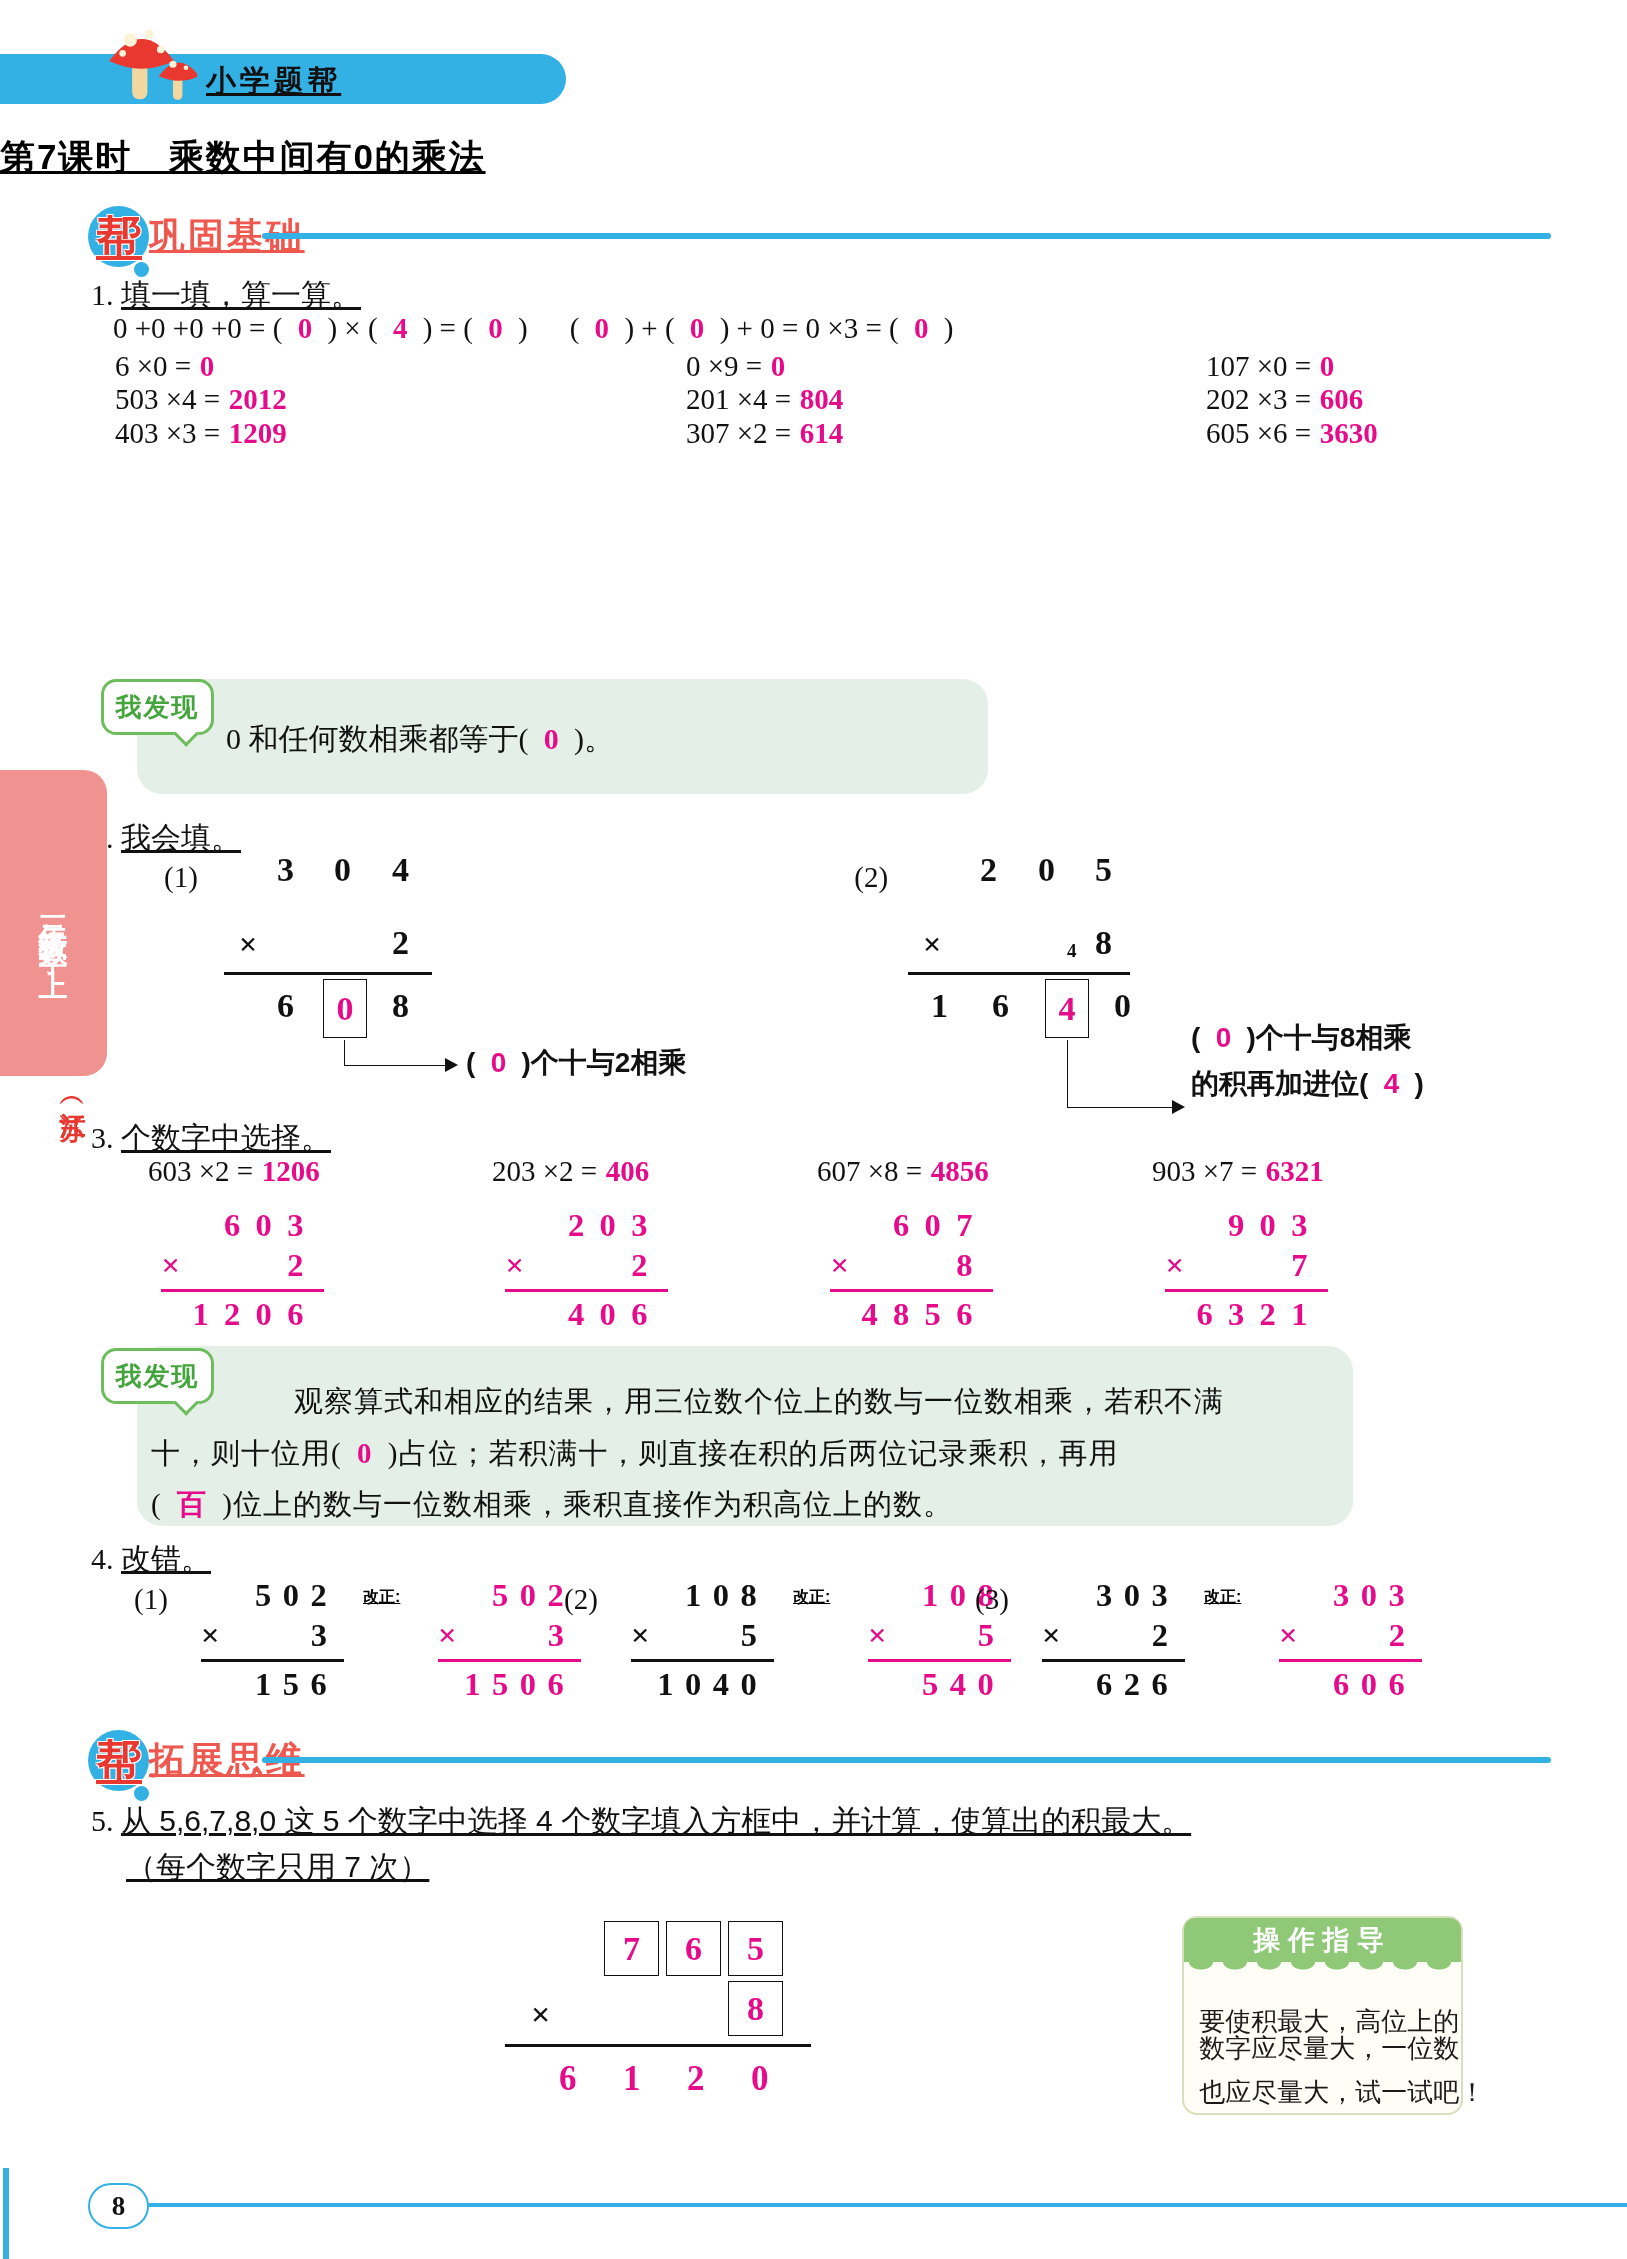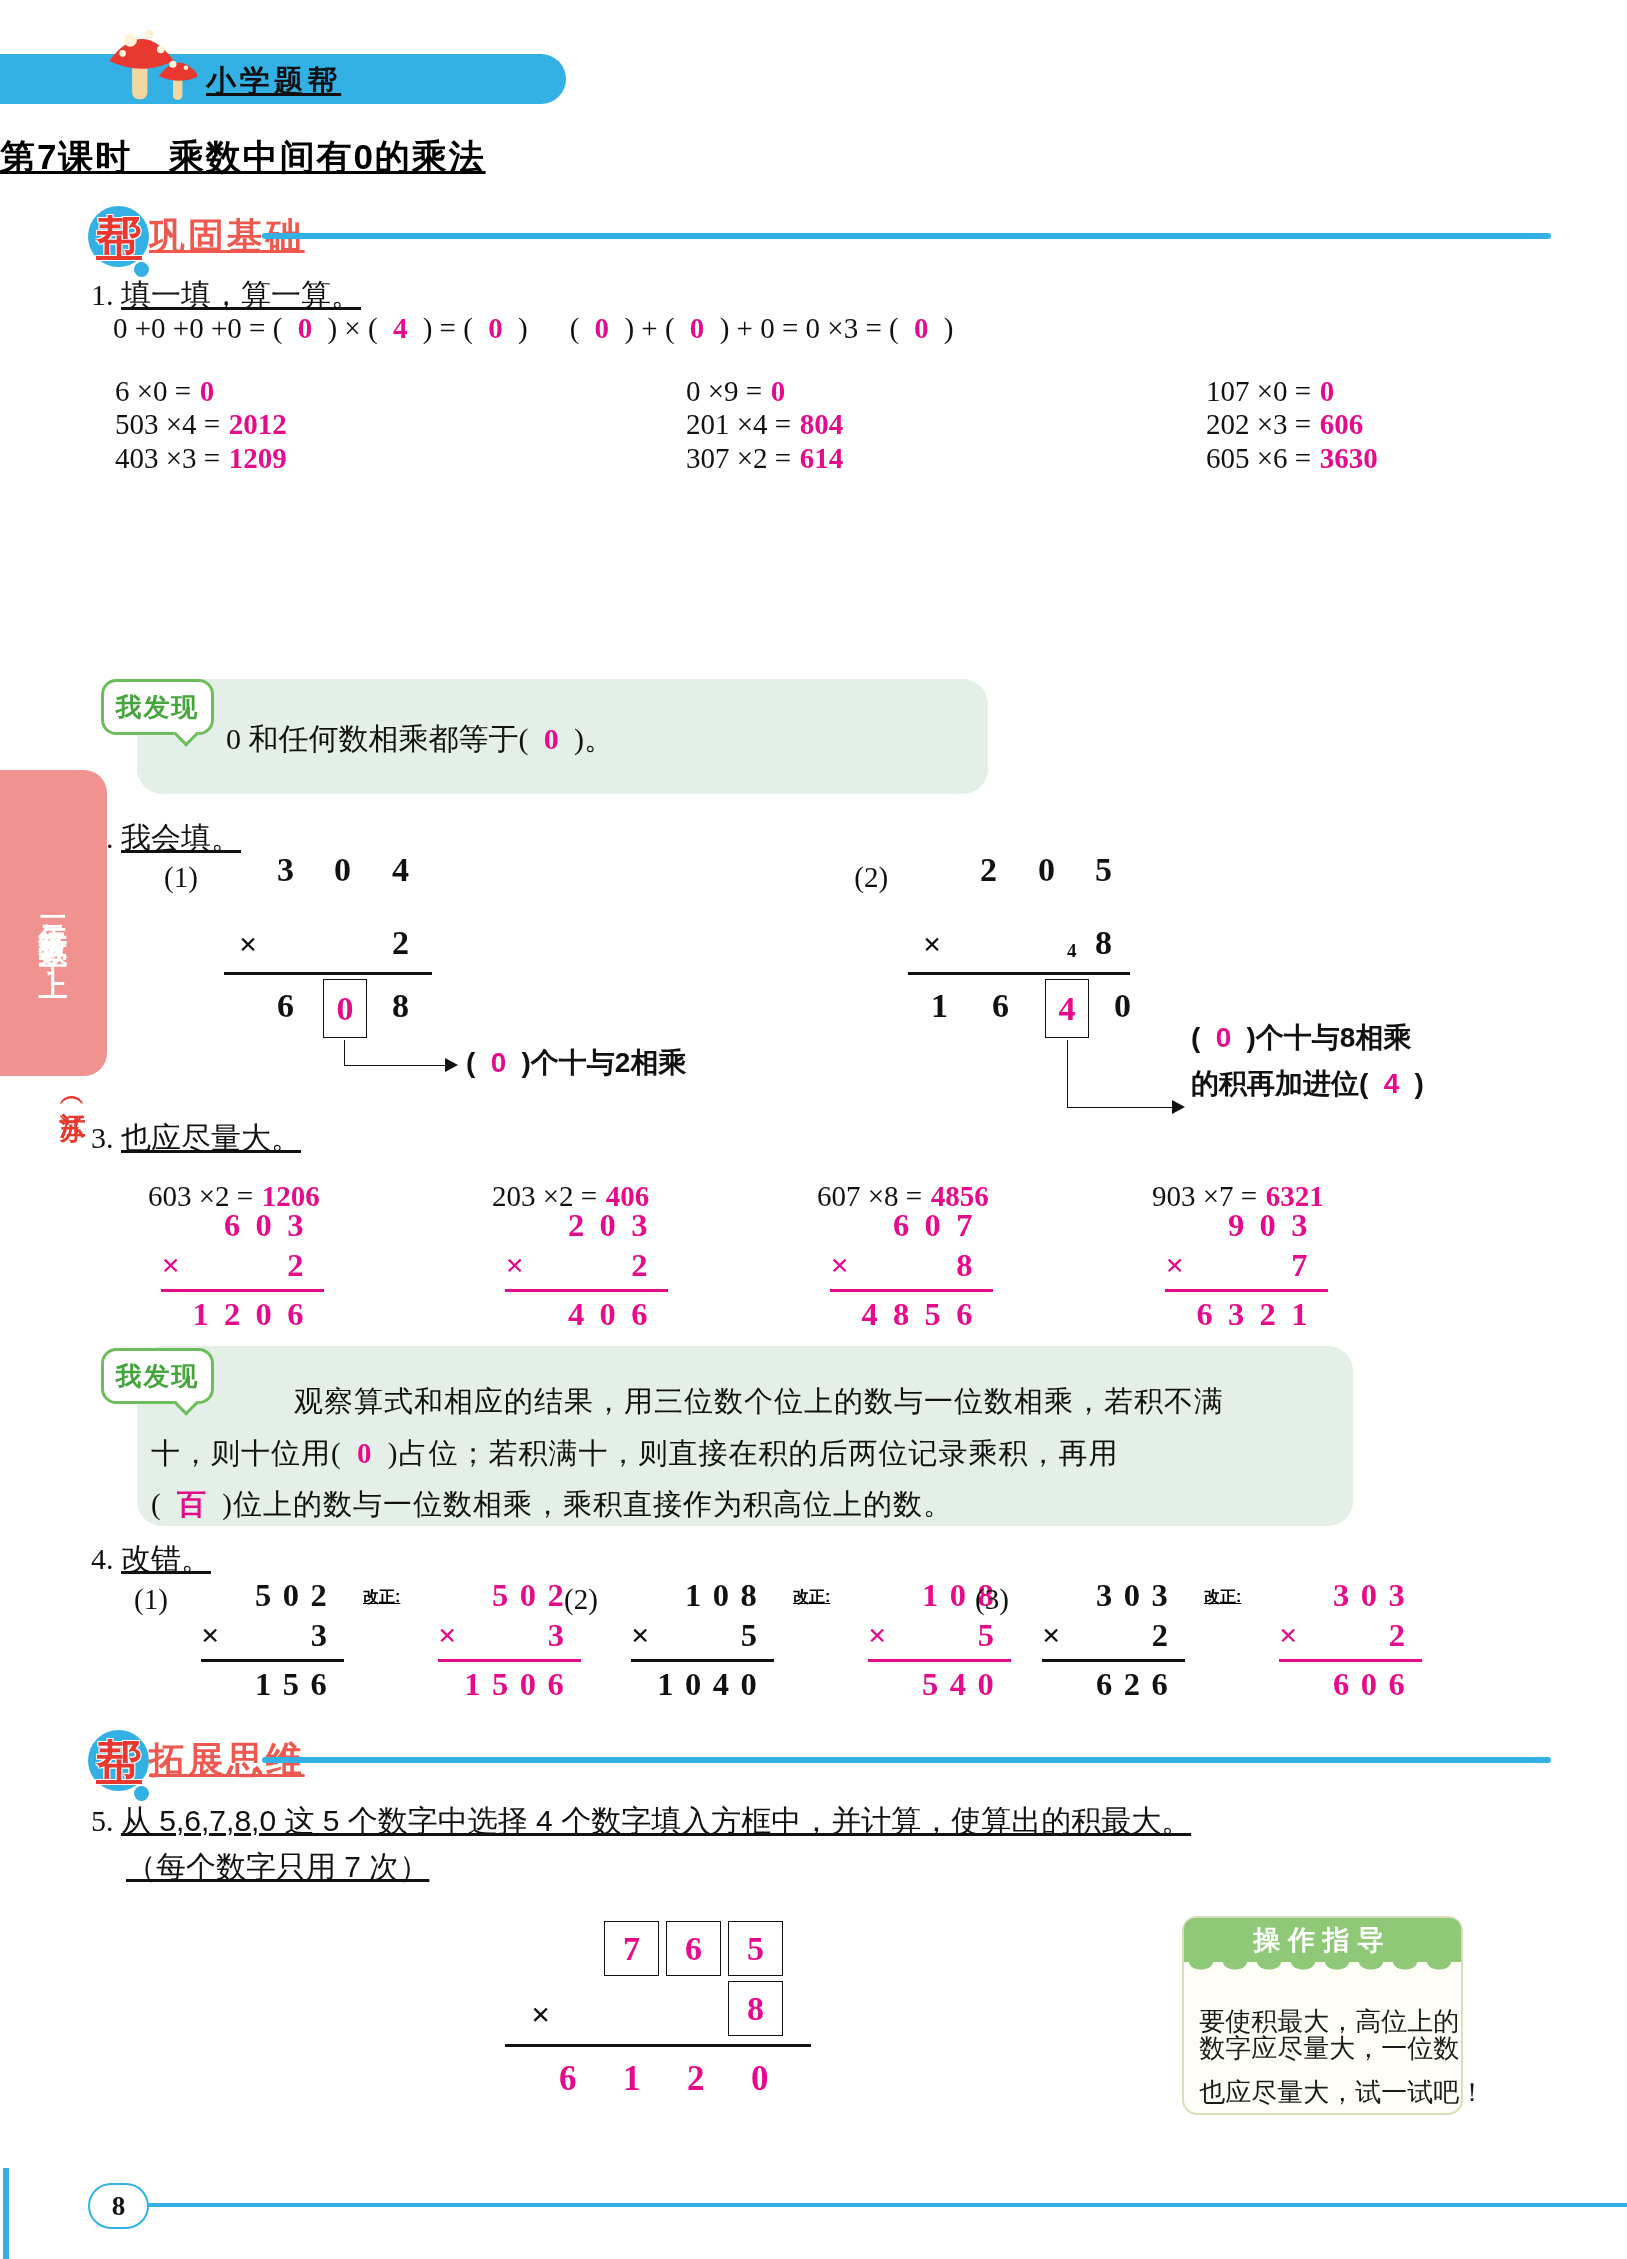"6 ×0 = 0" .eq { margin-top: 25px -> none }
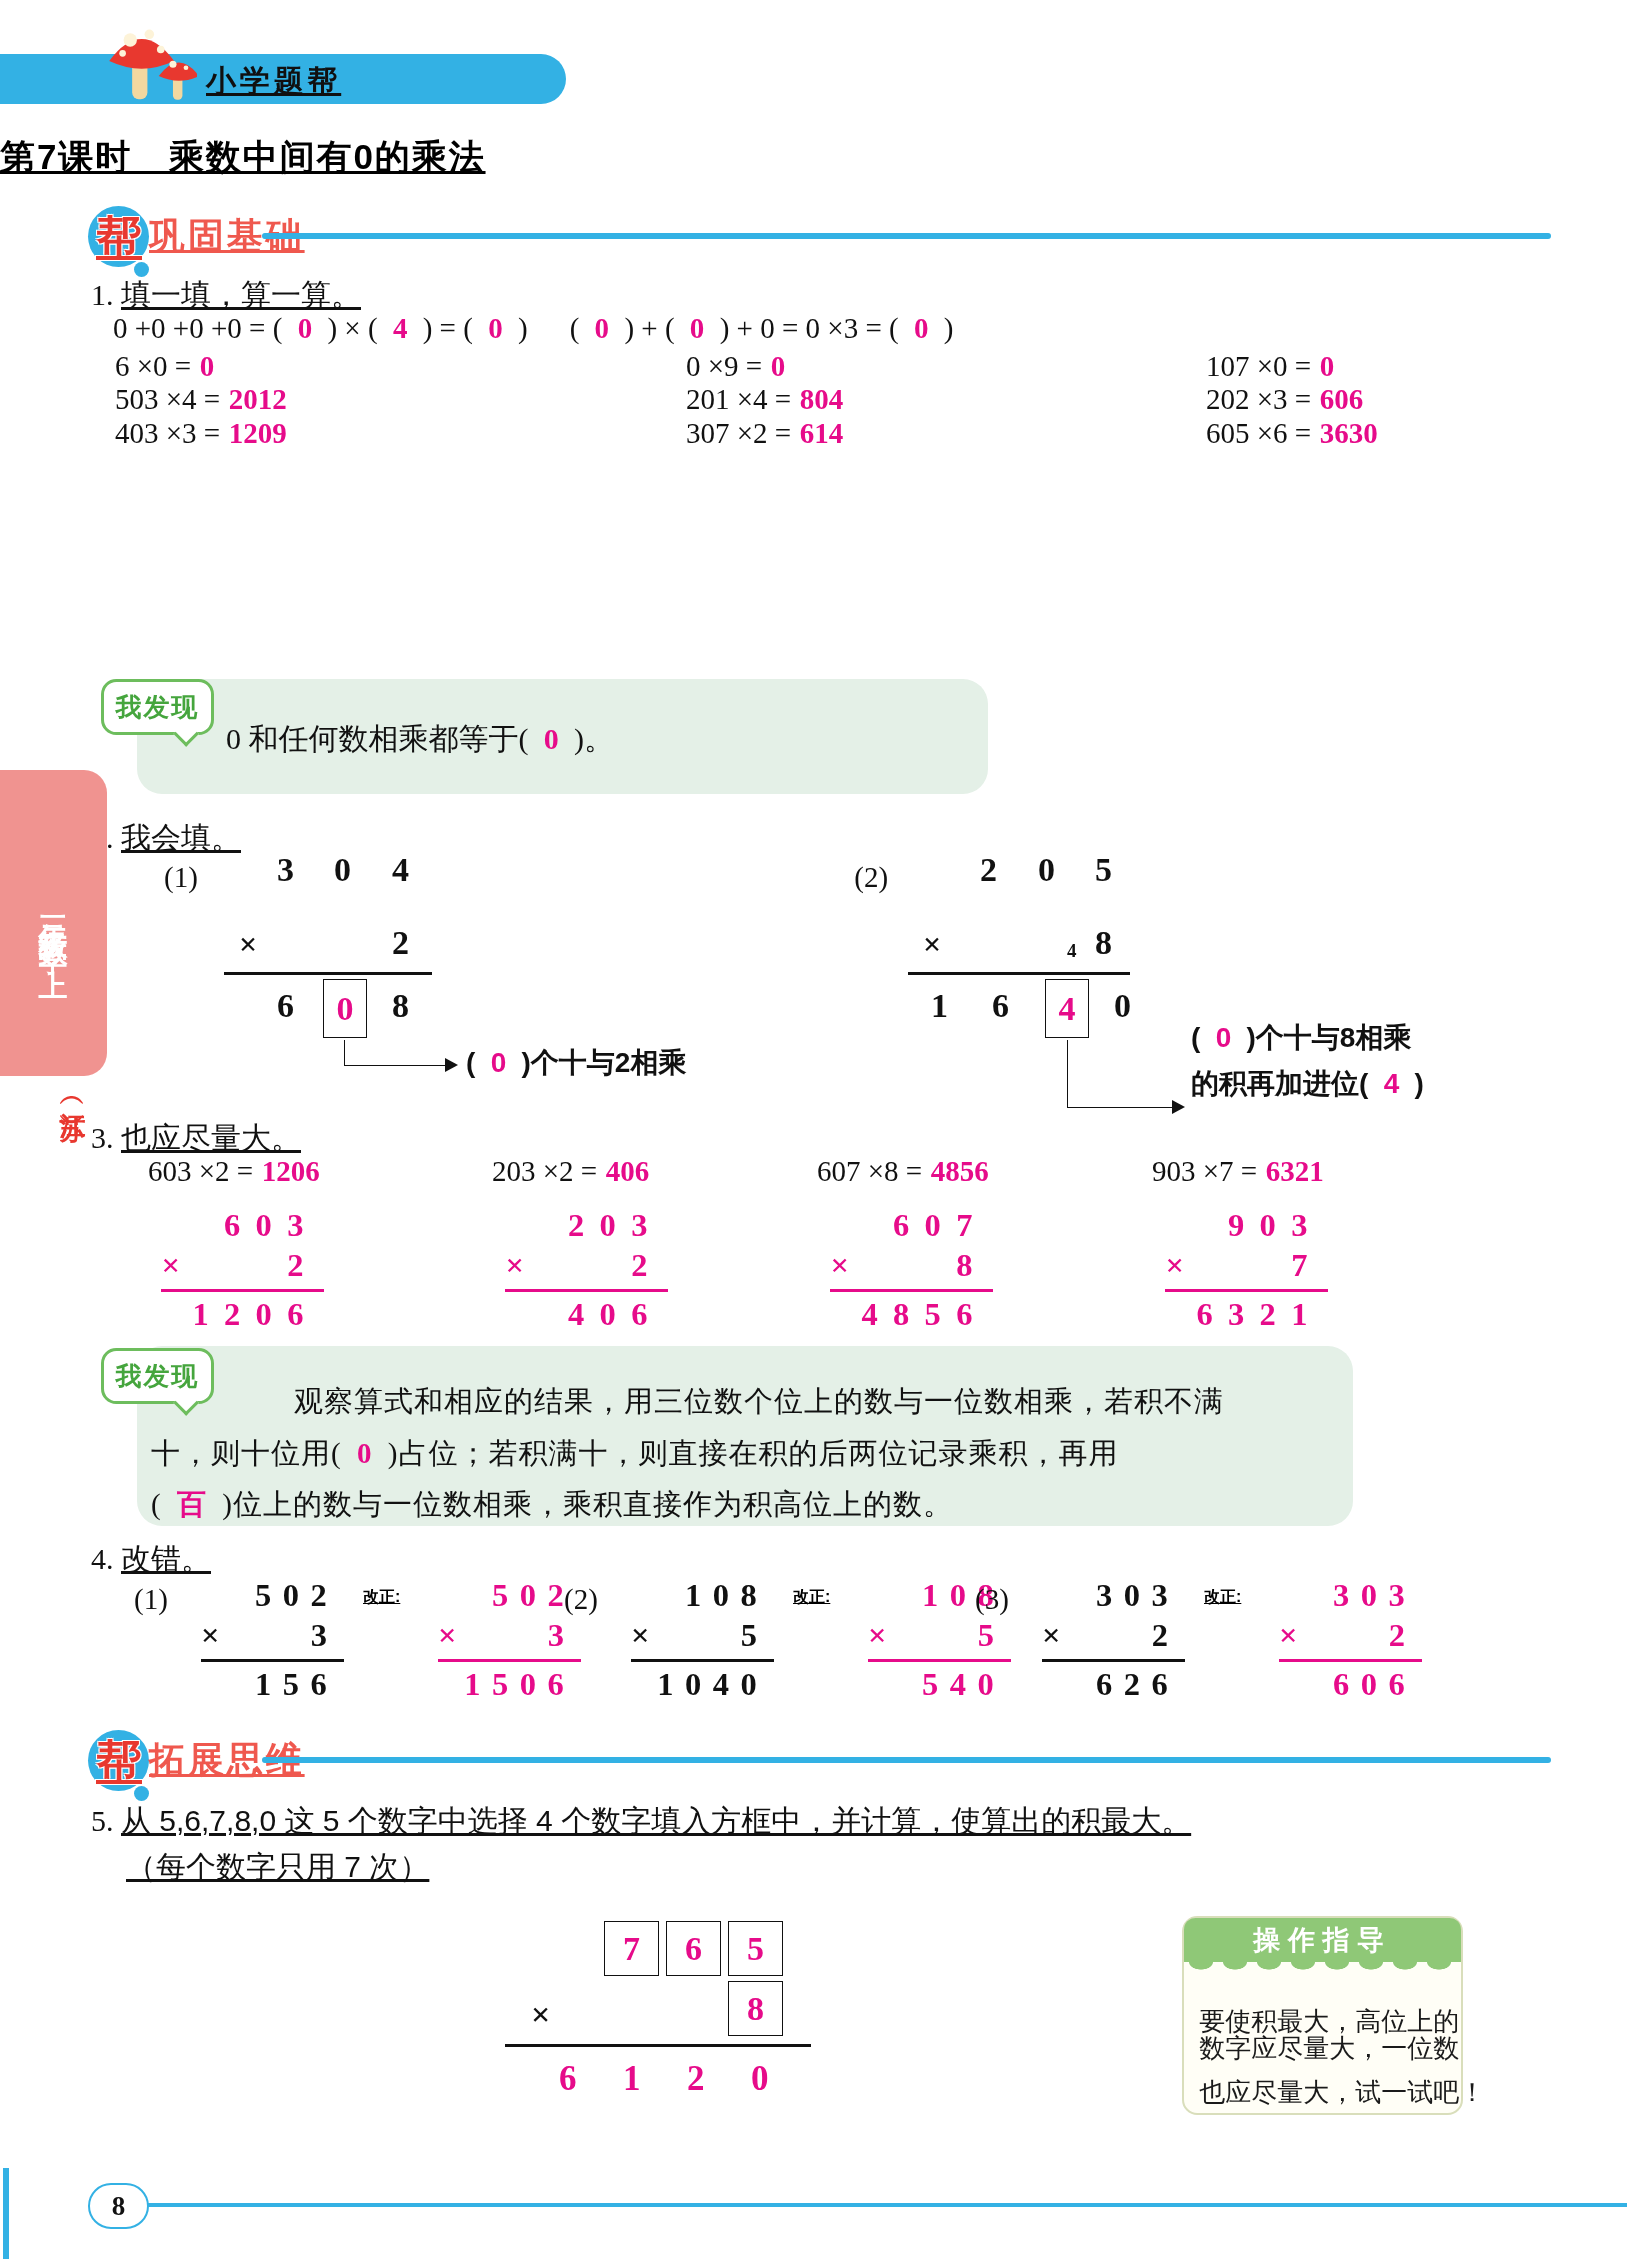"也应尽量大。" span.cn { text: 也应尽量大 -> 个数字中选择 }
